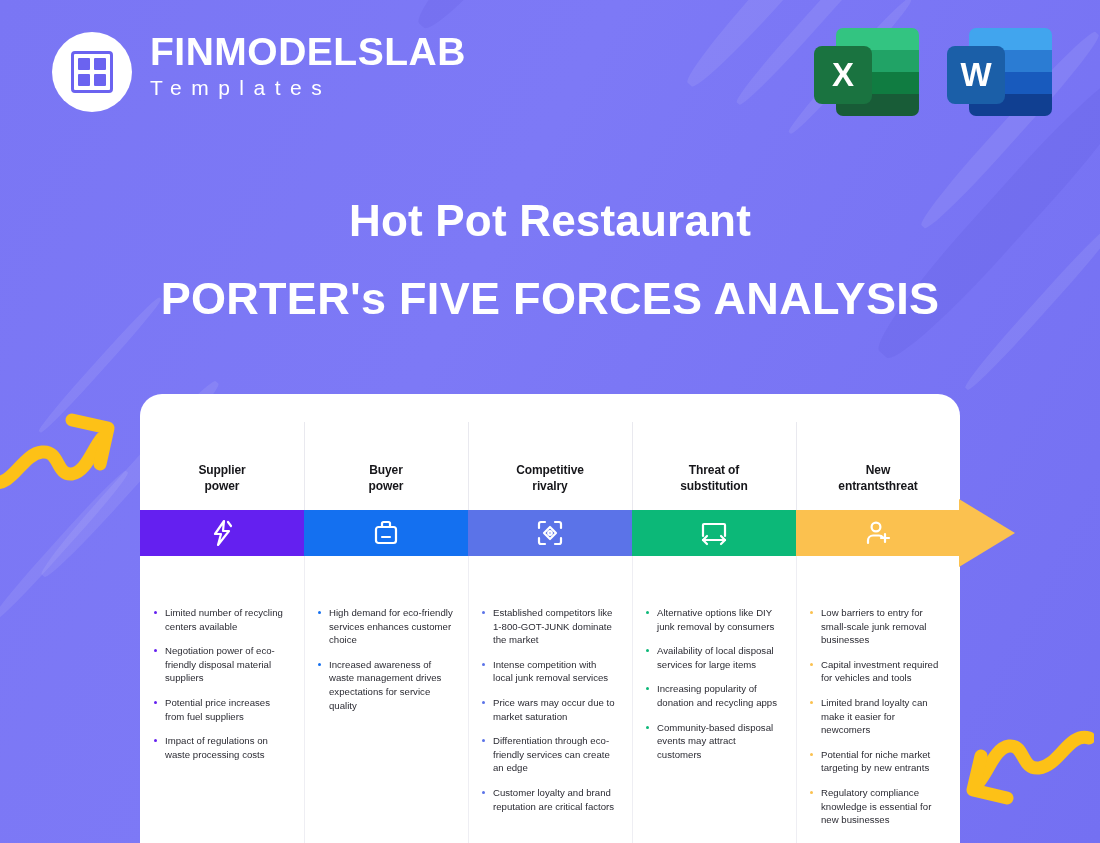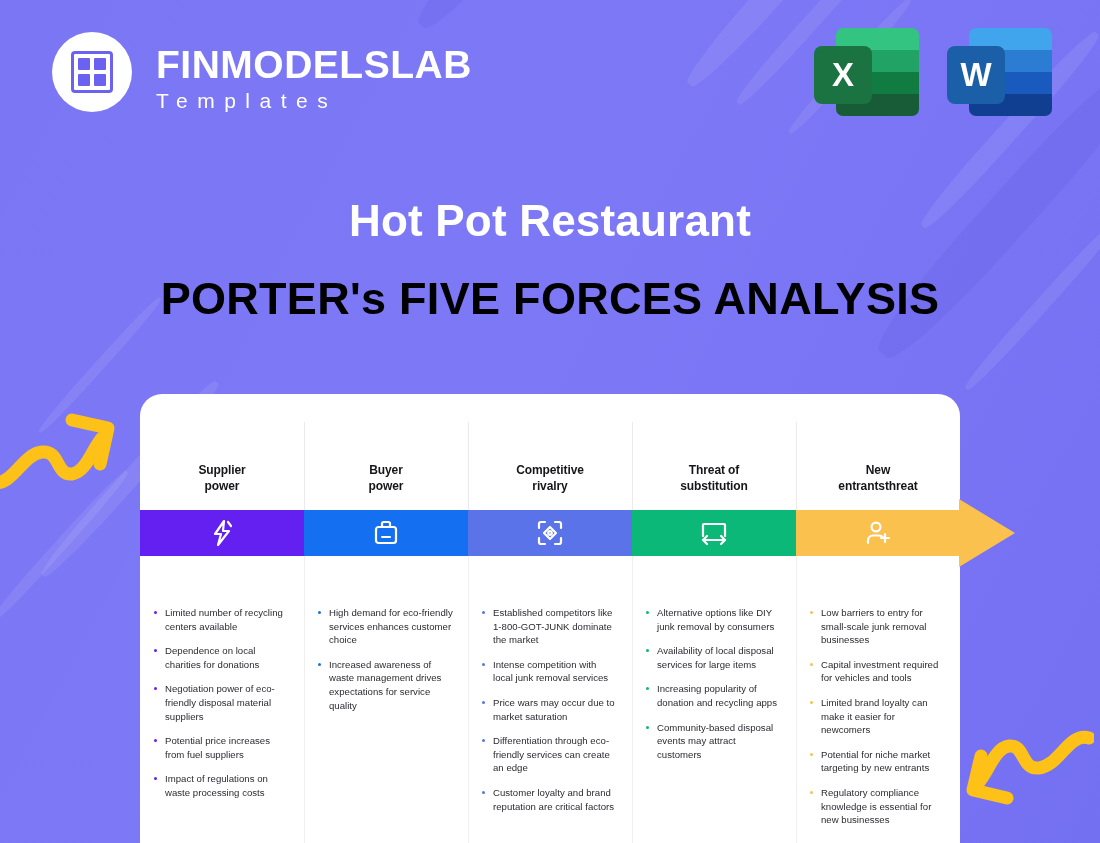"FINMODELSLAB" .header { align-items: flex-end -> flex-start; gap: 24px -> 18px }
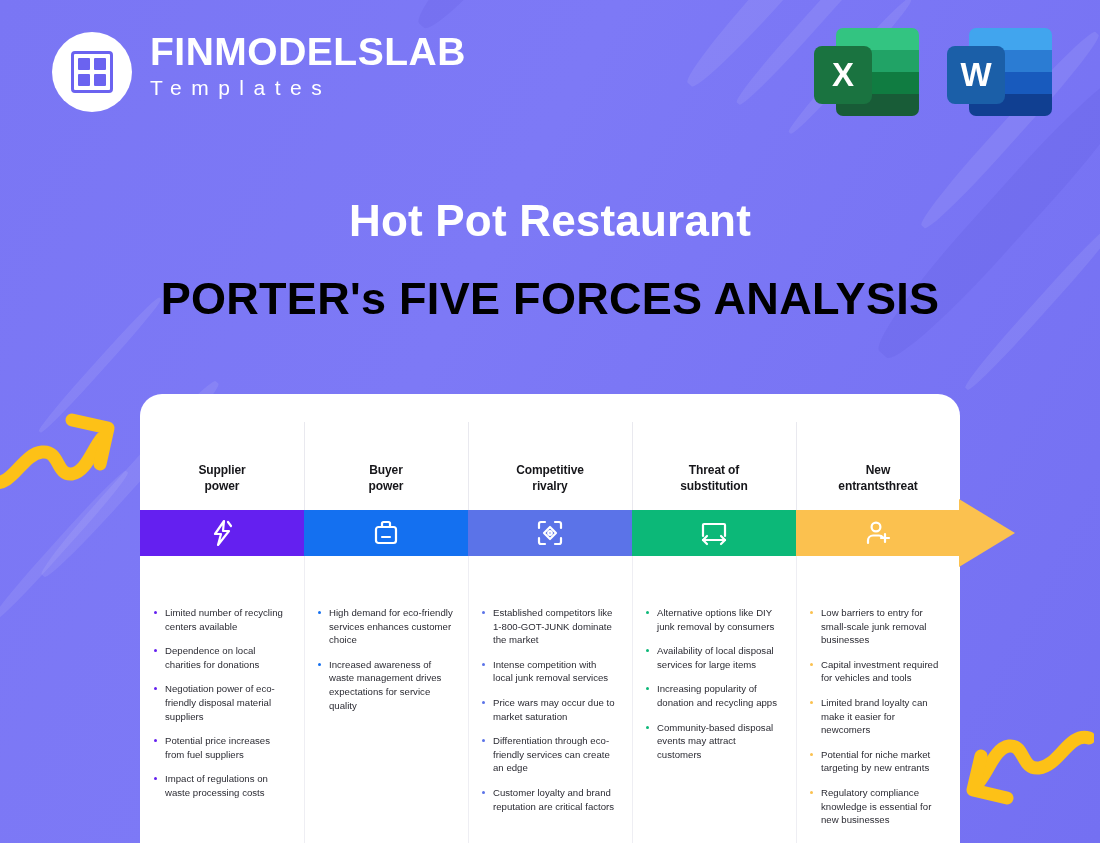"PORTER's FIVE FORCES ANALYSIS" .title-sub { color: #000000 -> #ffffff }
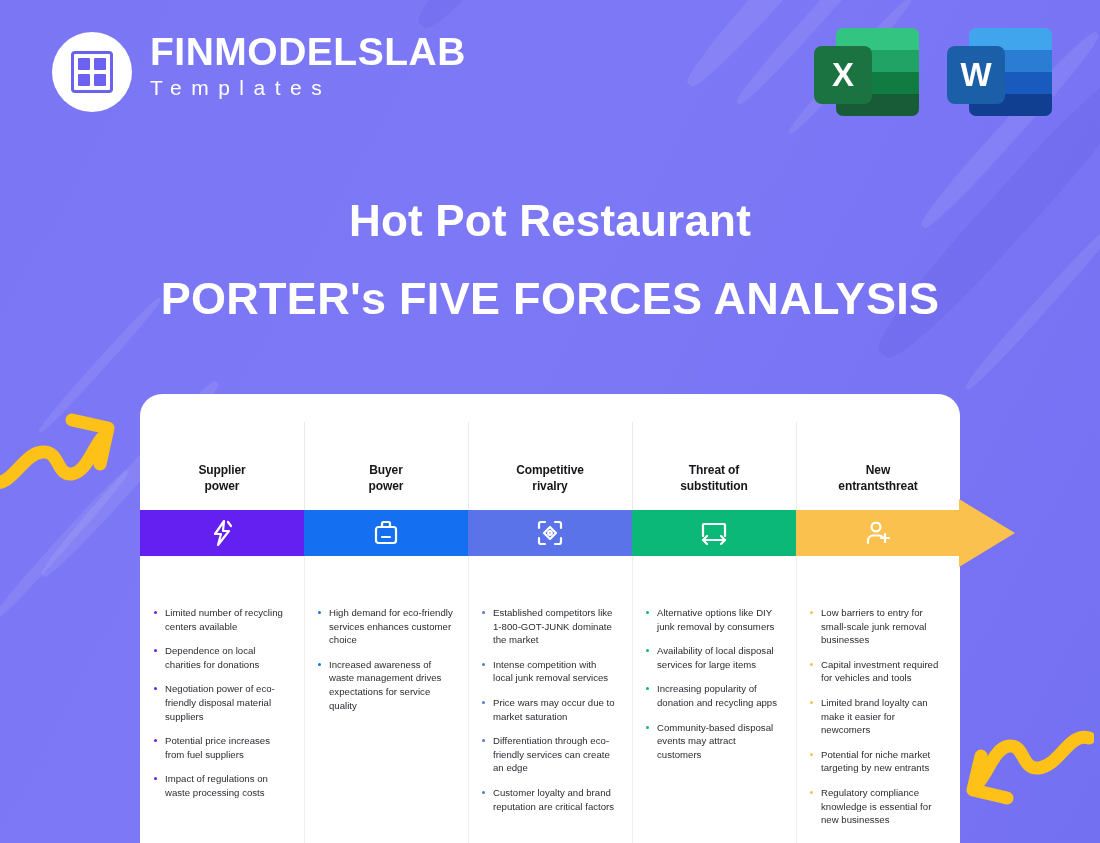"Dependence on local charities for" li.bul-item { html: <li>Dependence on local charities for donations</li> -> none }
